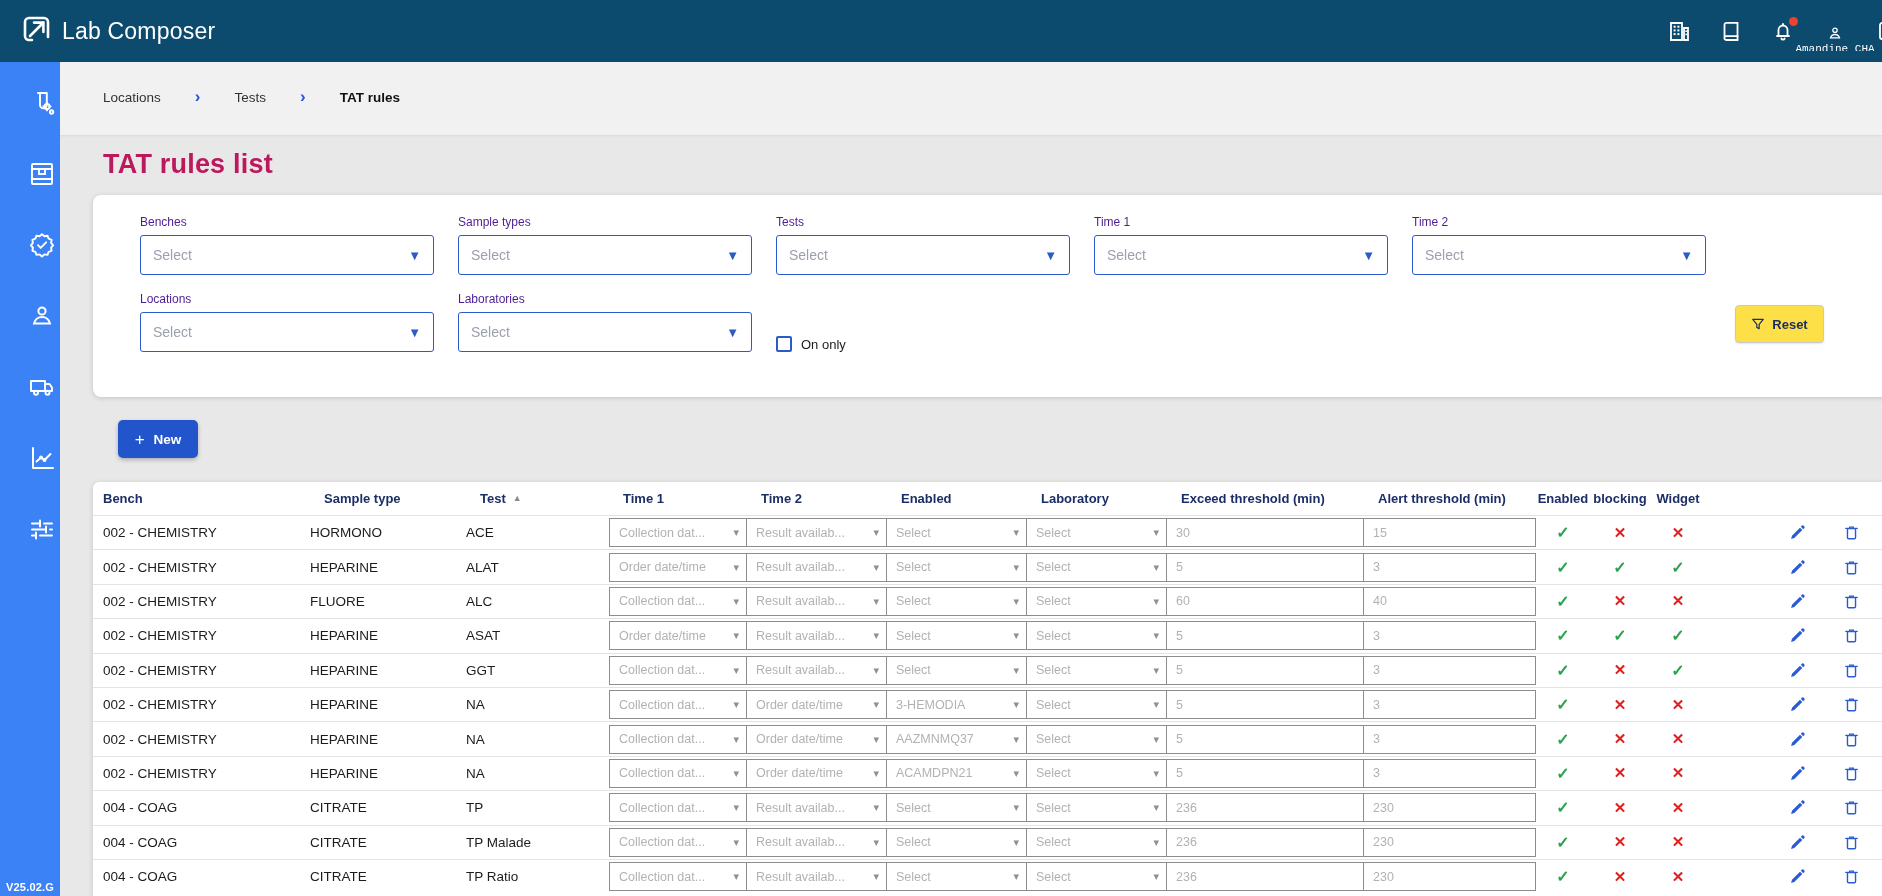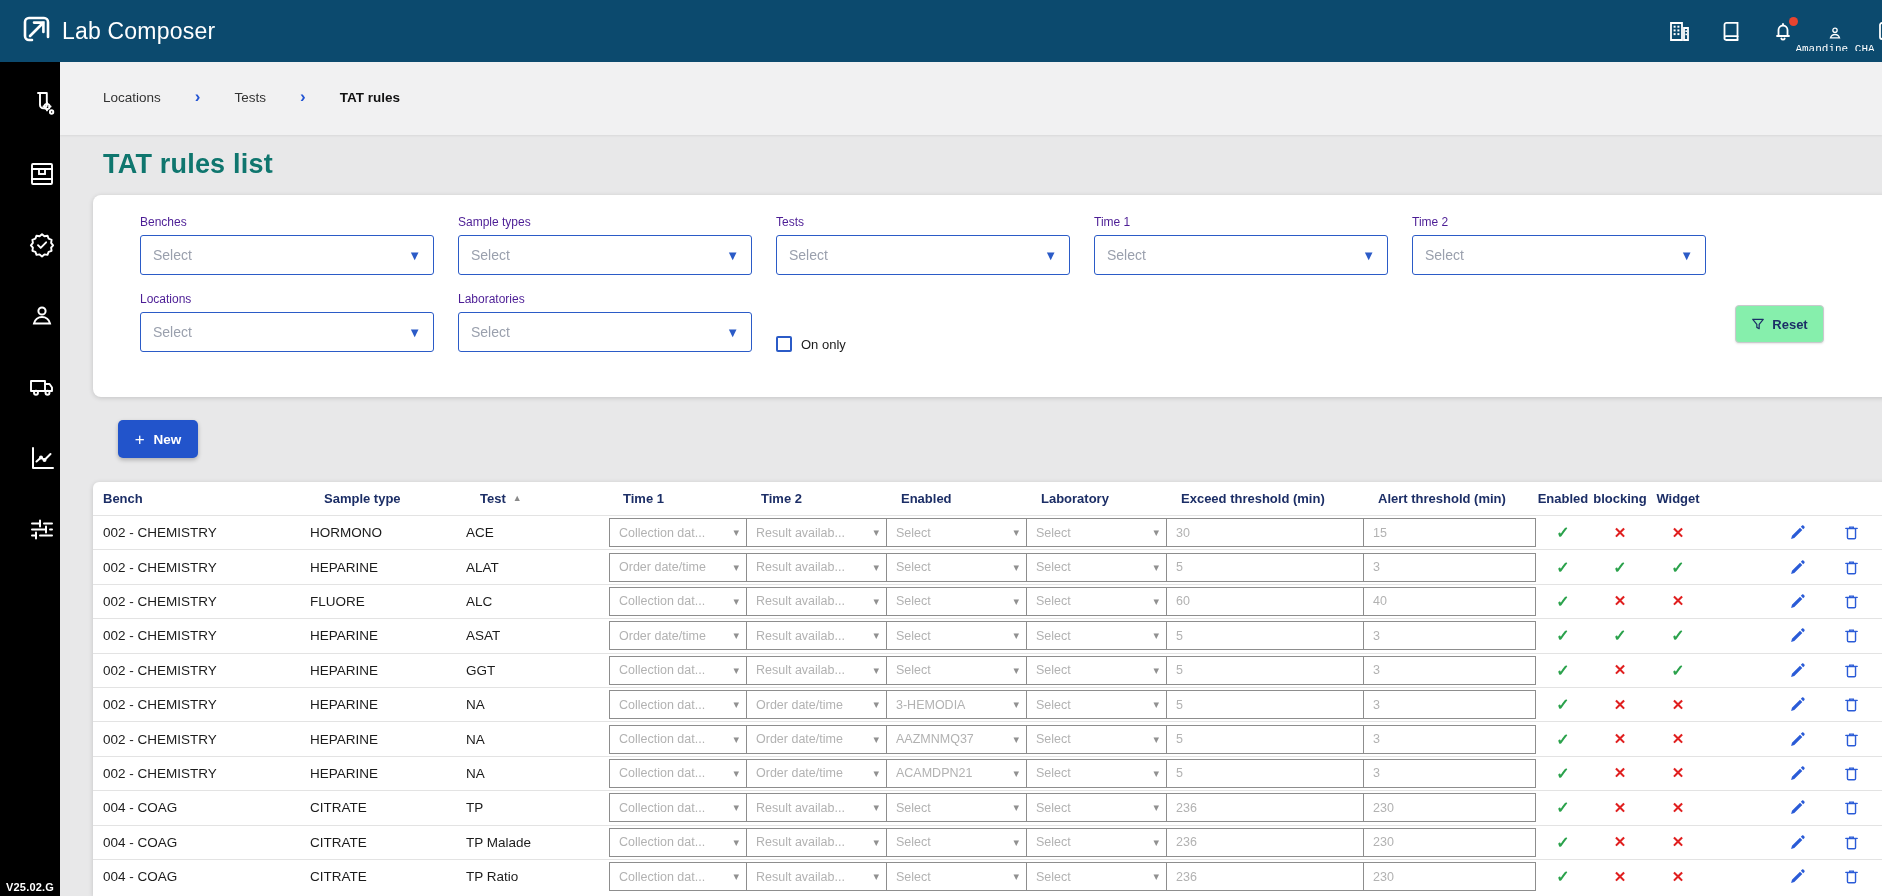"TAT rules list" .page-title { color: #0f766e -> #be185d }
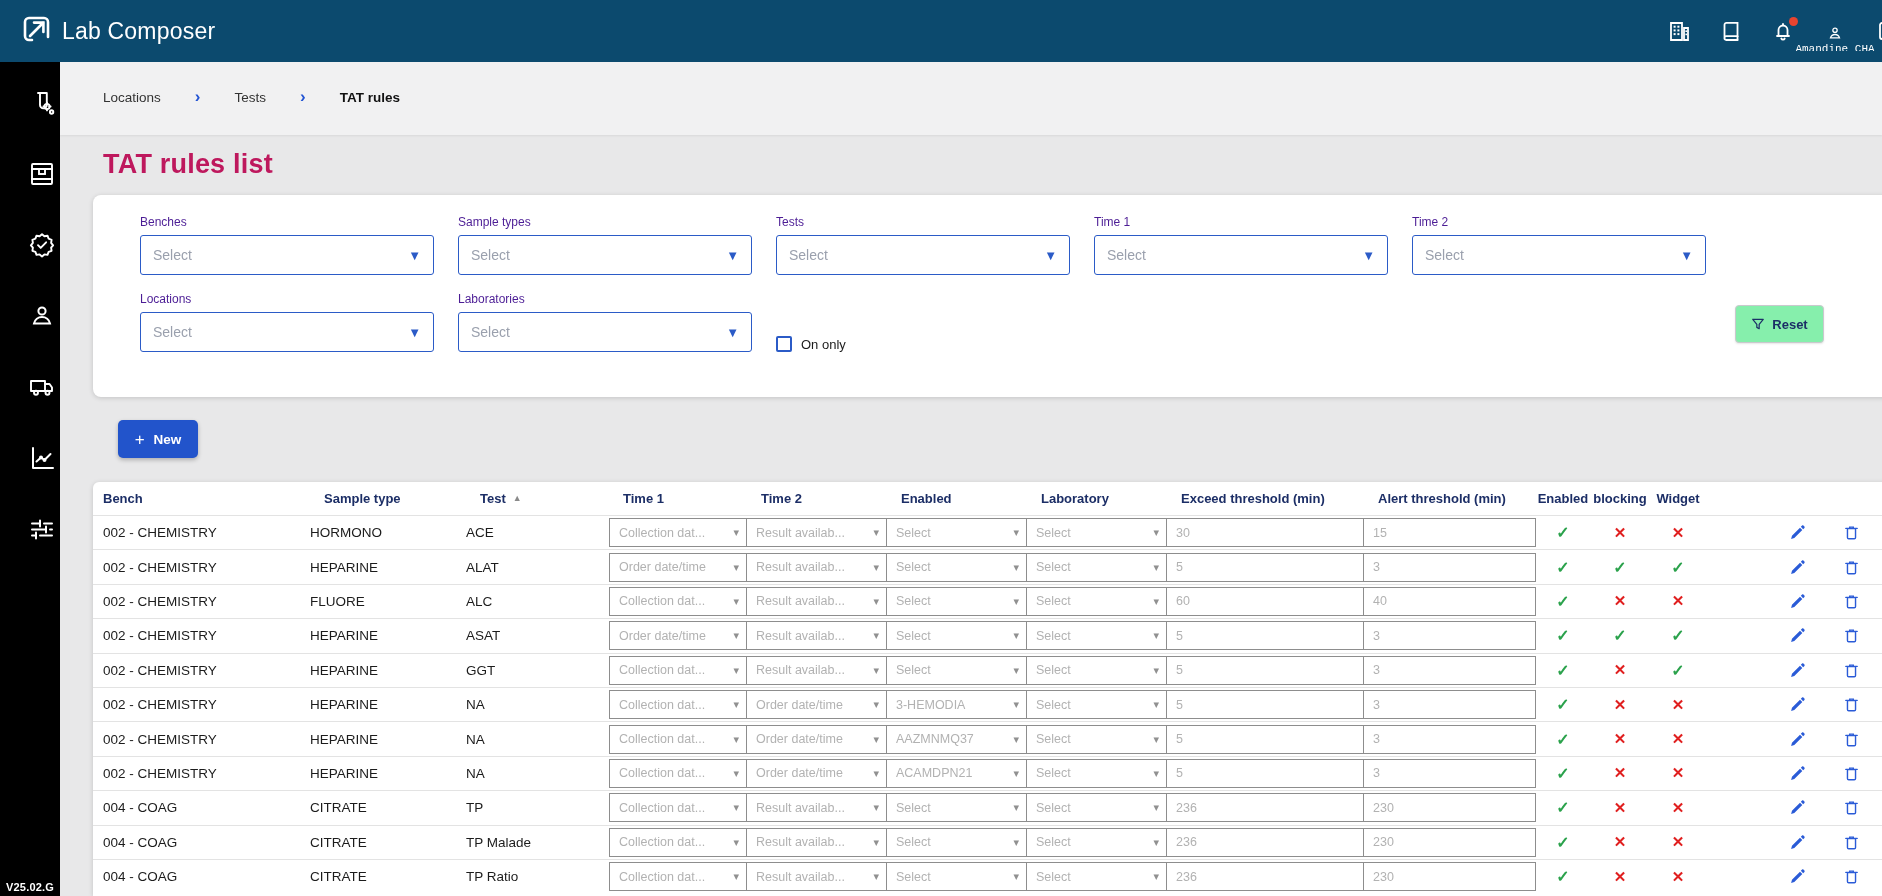"Reset" .reset-btn { background: #86efac -> #fde047 }
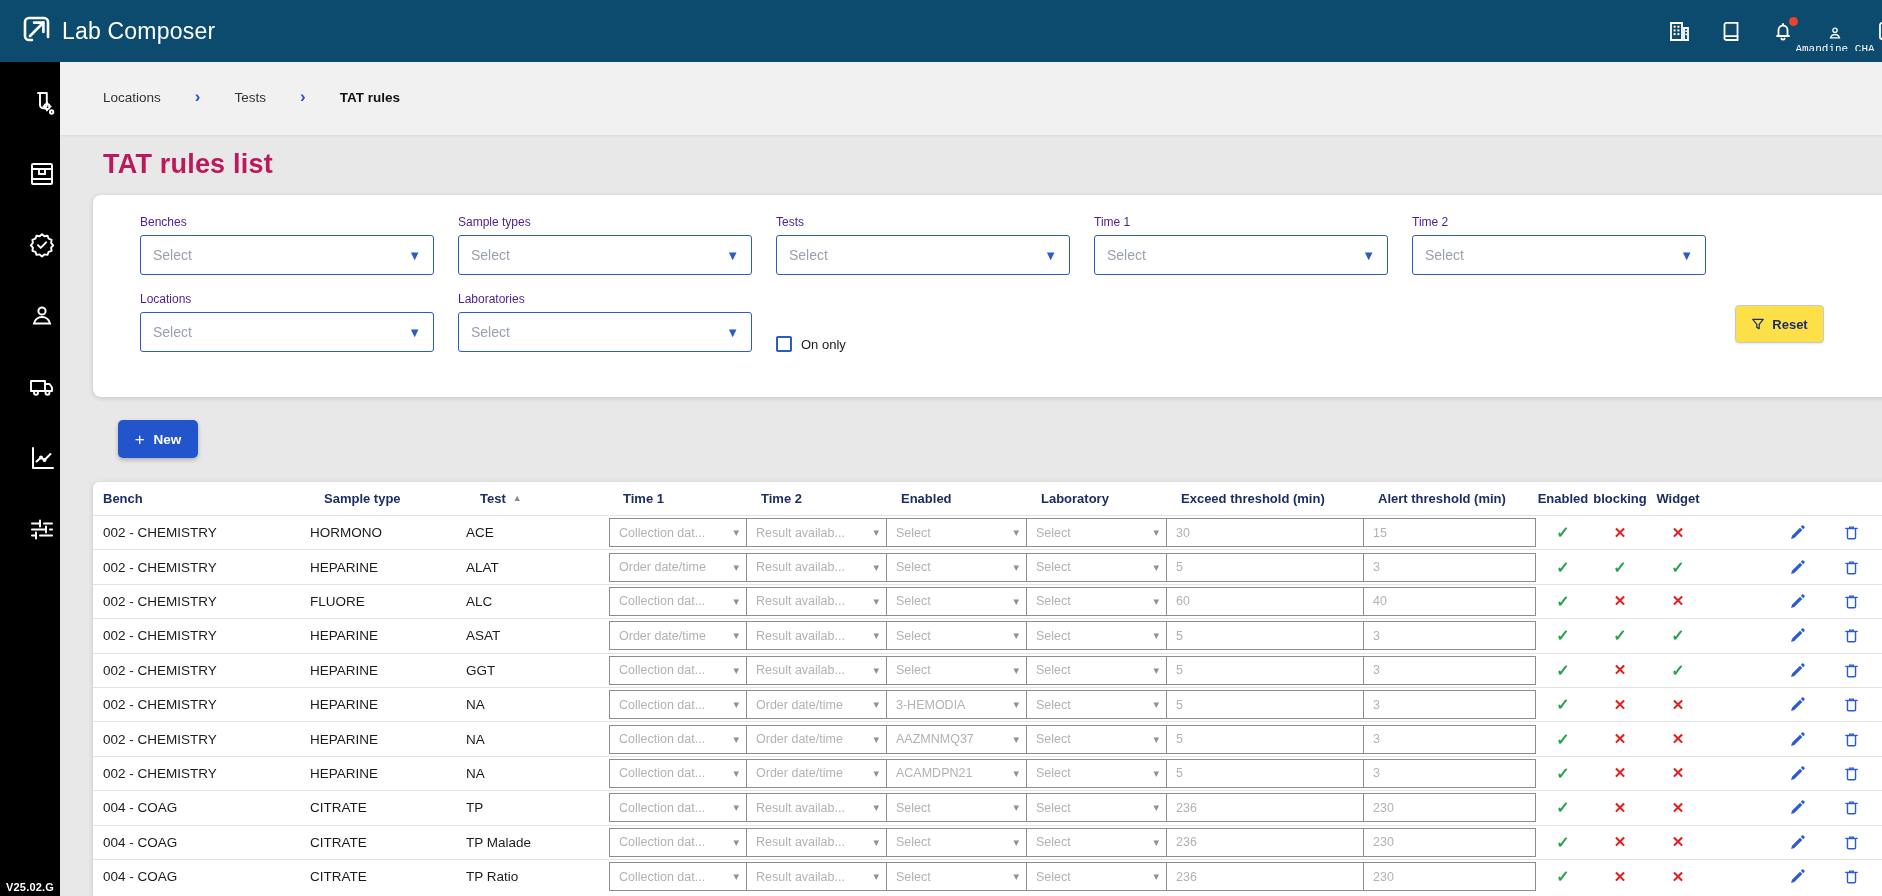"V25.02.G" .sidebar { background: #000000 -> #3b82f6 }
